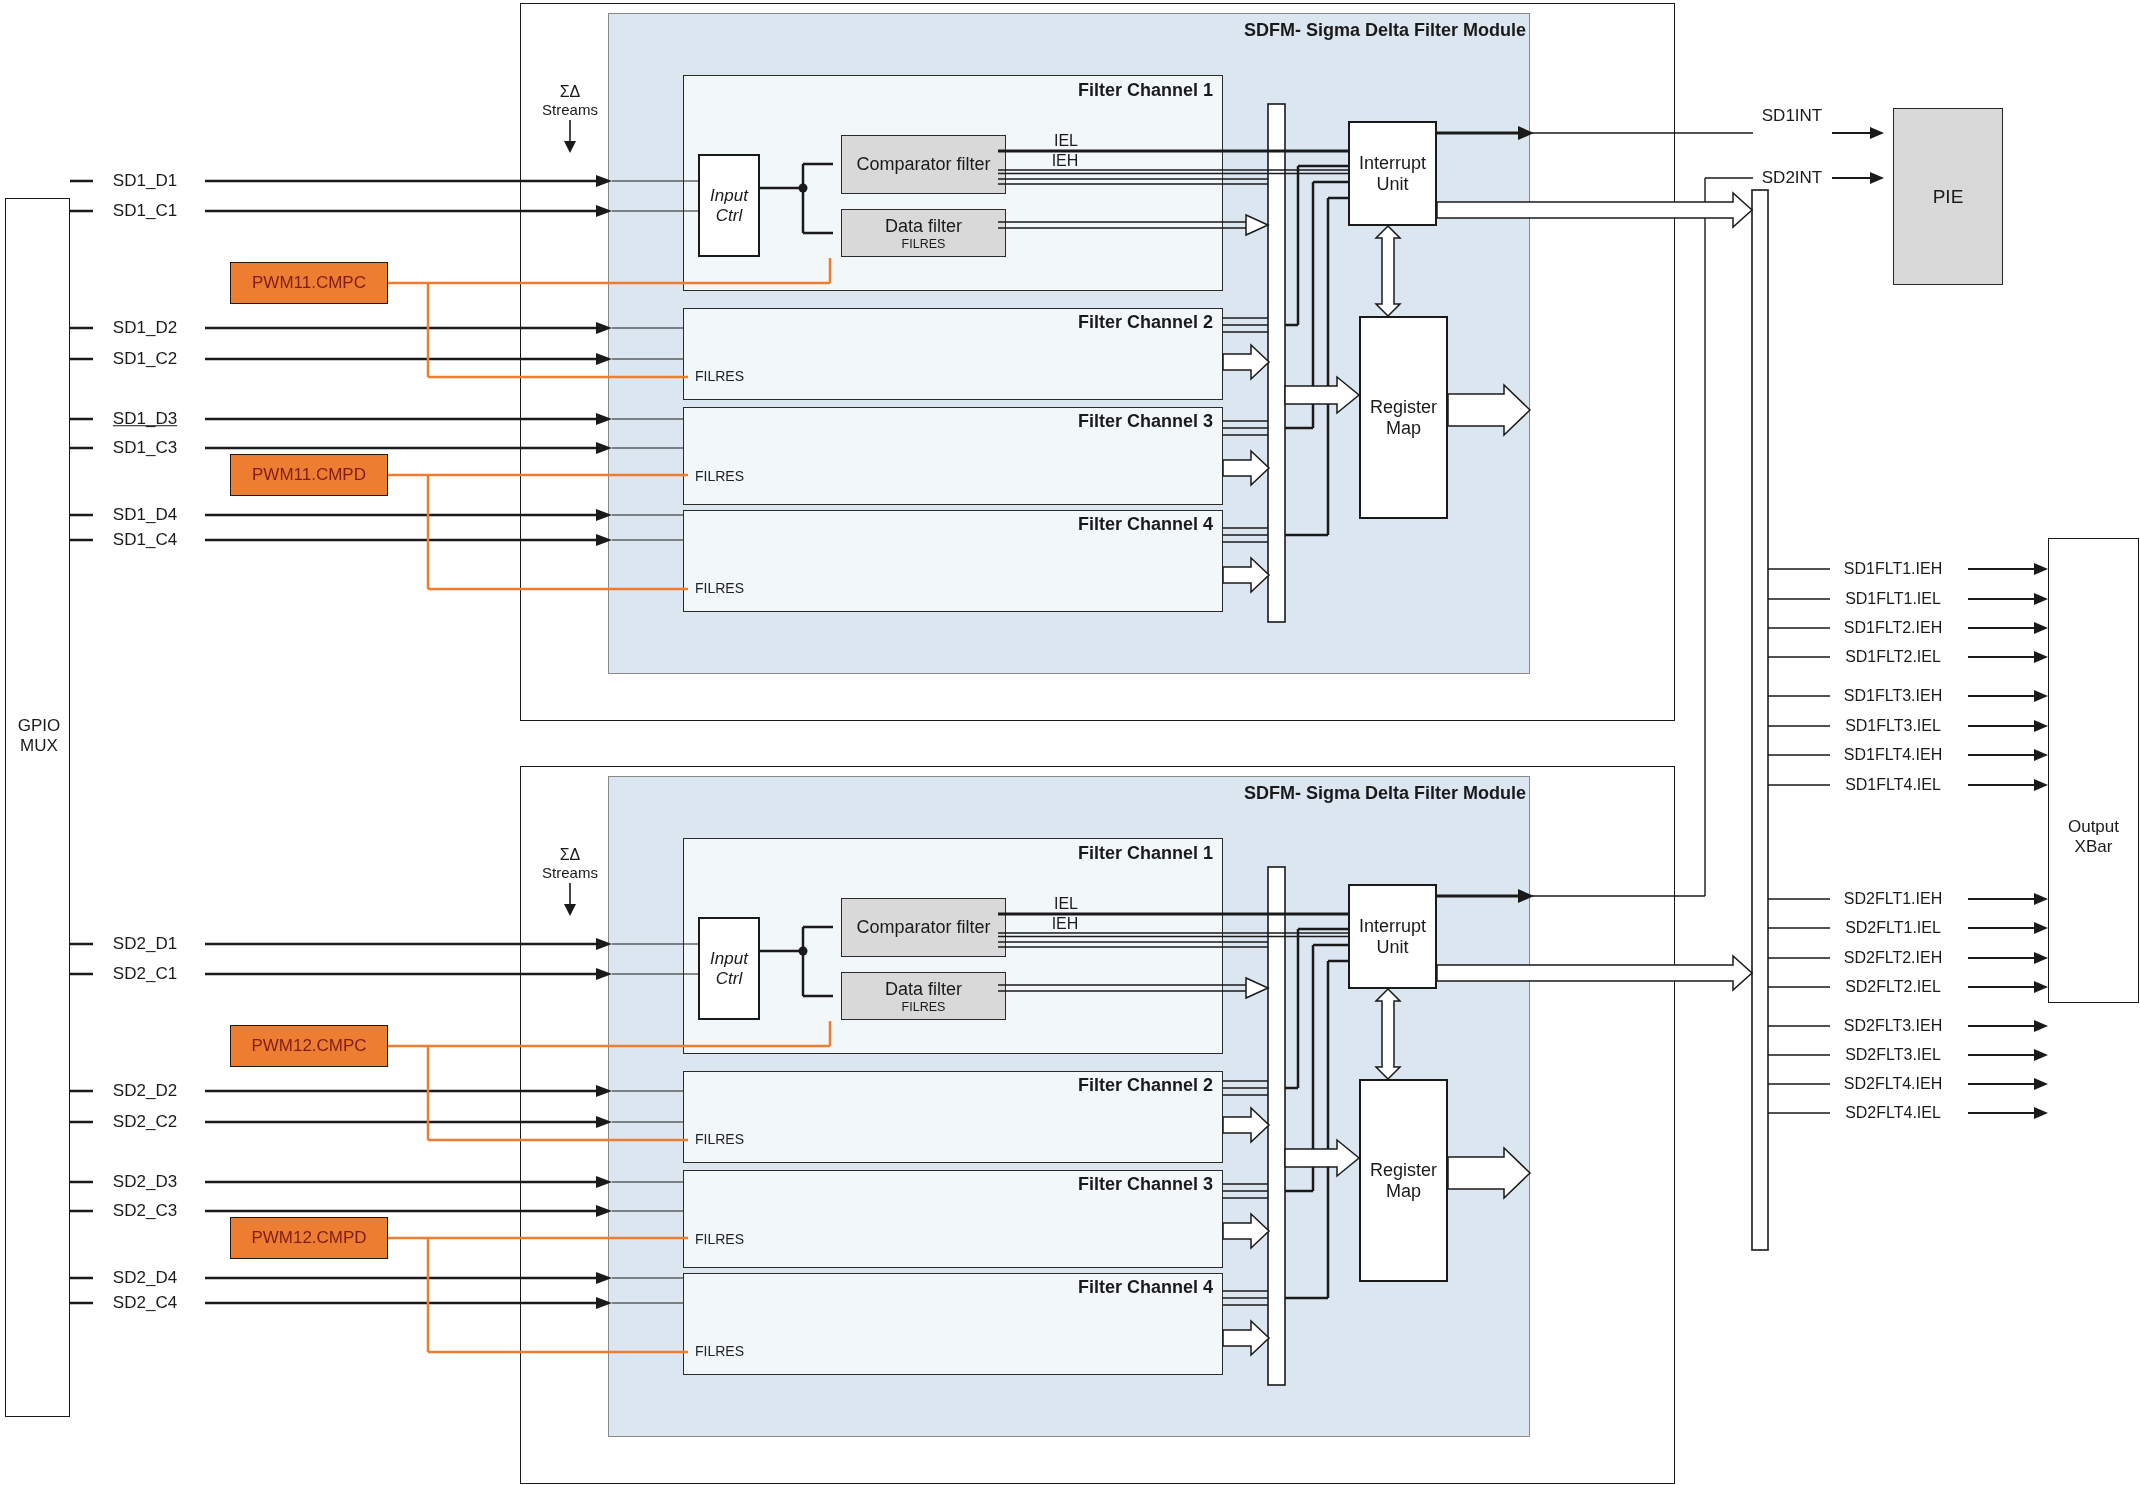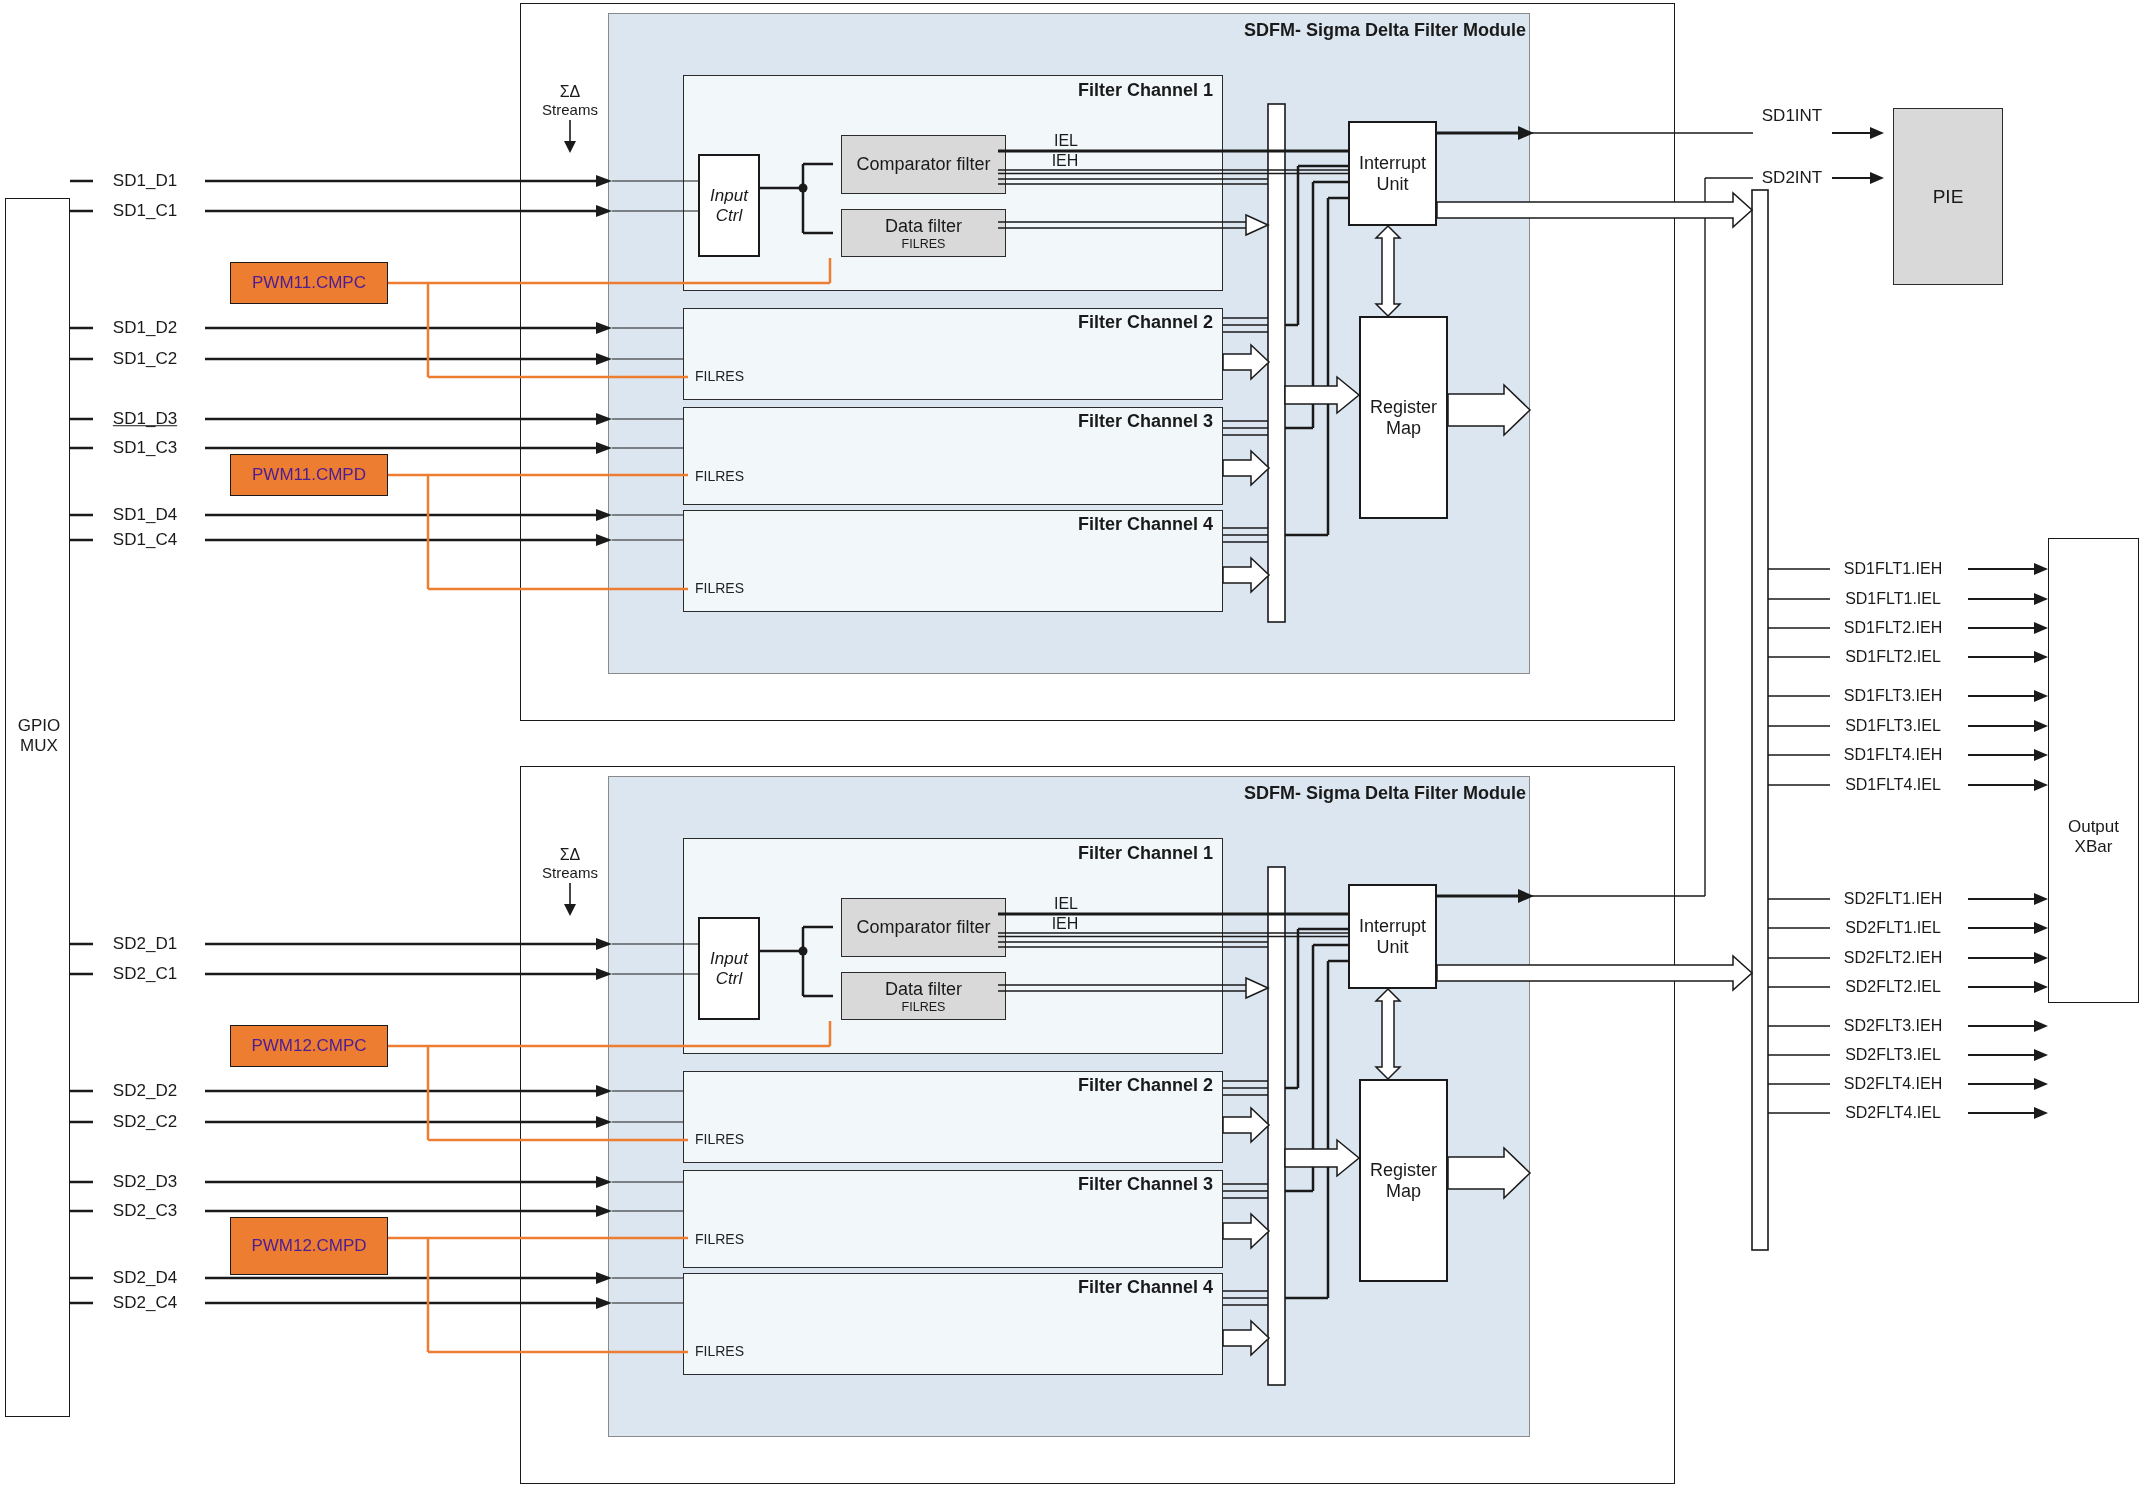"PWM11.CMPC" .orange-box { color: #4c1d95 -> #7f1d1d }
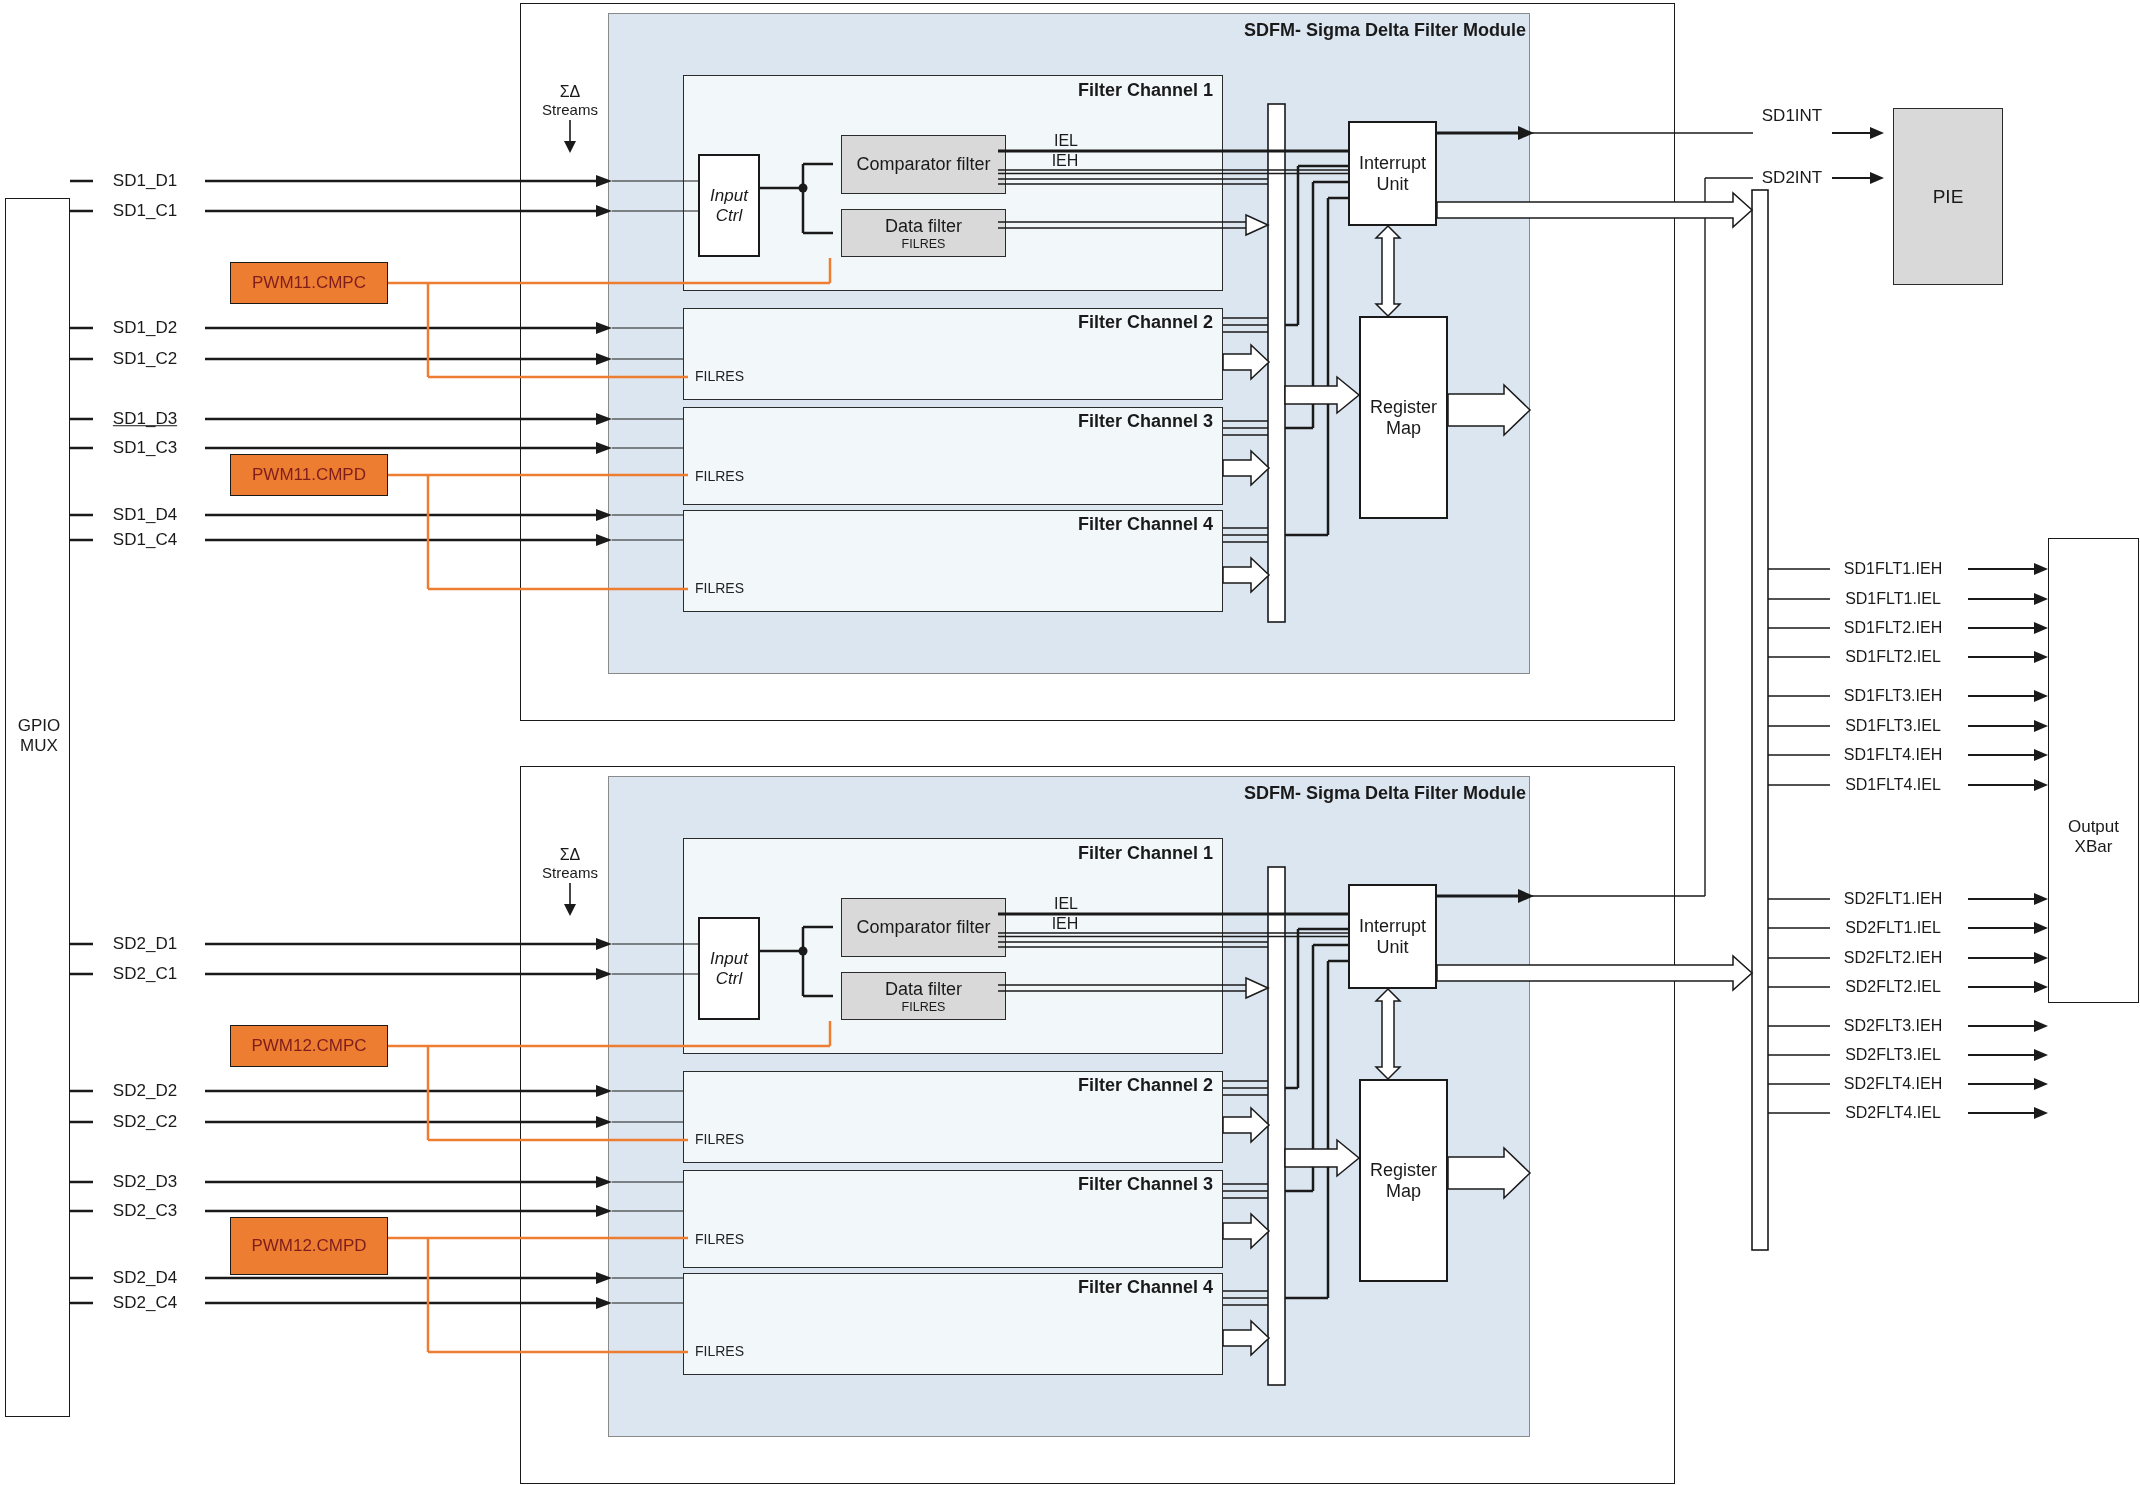"PWM12.CMPD" div.abs { height: 58px -> 42px }
